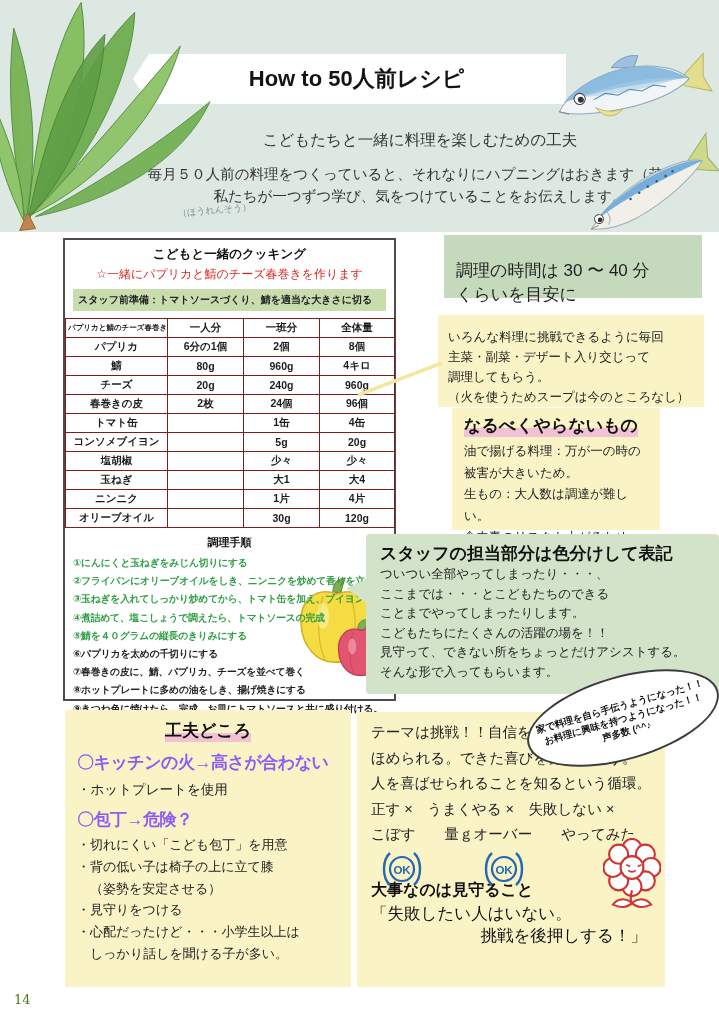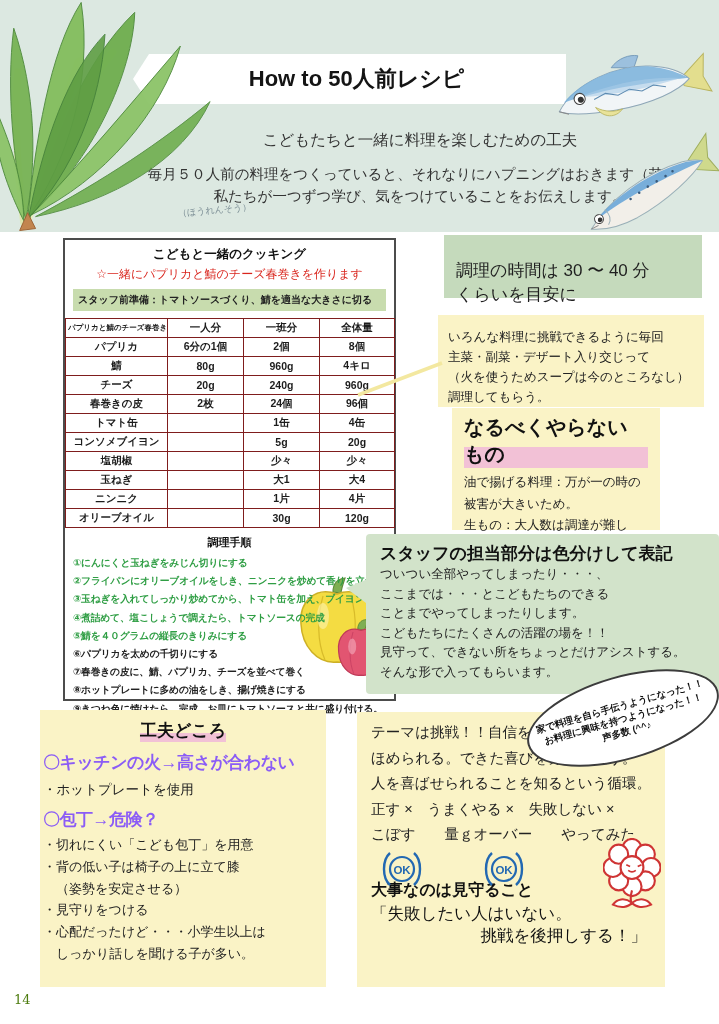"（火を使うためスープは今のところなし）" div { order: before "調理してもらう。" -> after "調理してもらう。" }
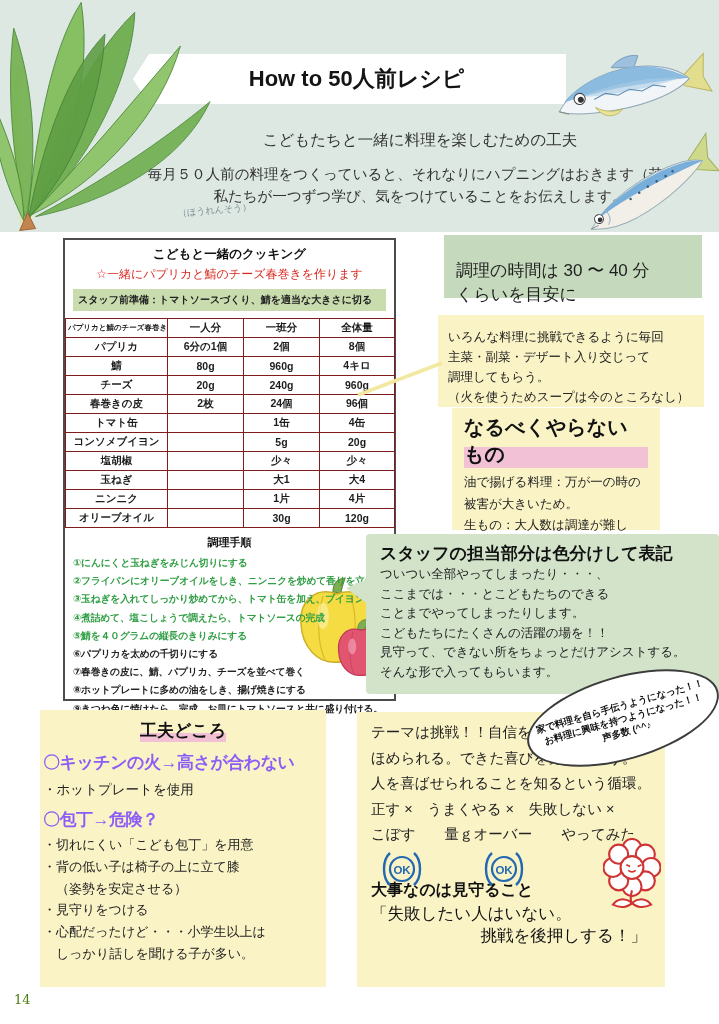"なるべくやらないもの" #avoid-box .hd { font-size: 20px -> 17px }
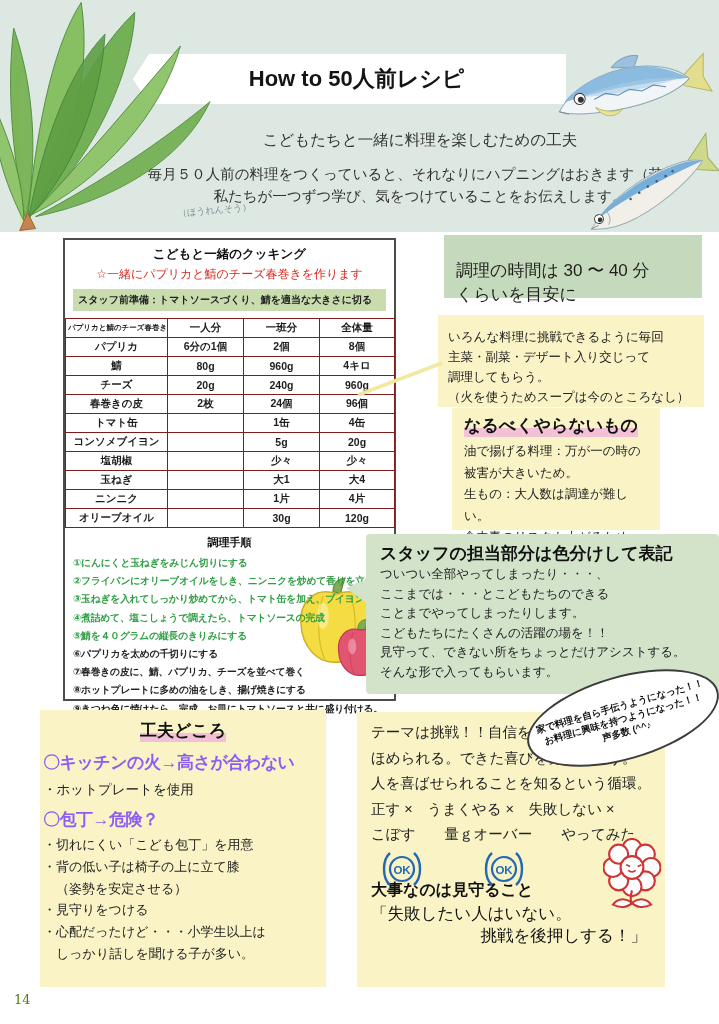"工夫どころ" #tips-box { left: 40px -> 65px; padding: 9px 3px -> 9px 12px }
